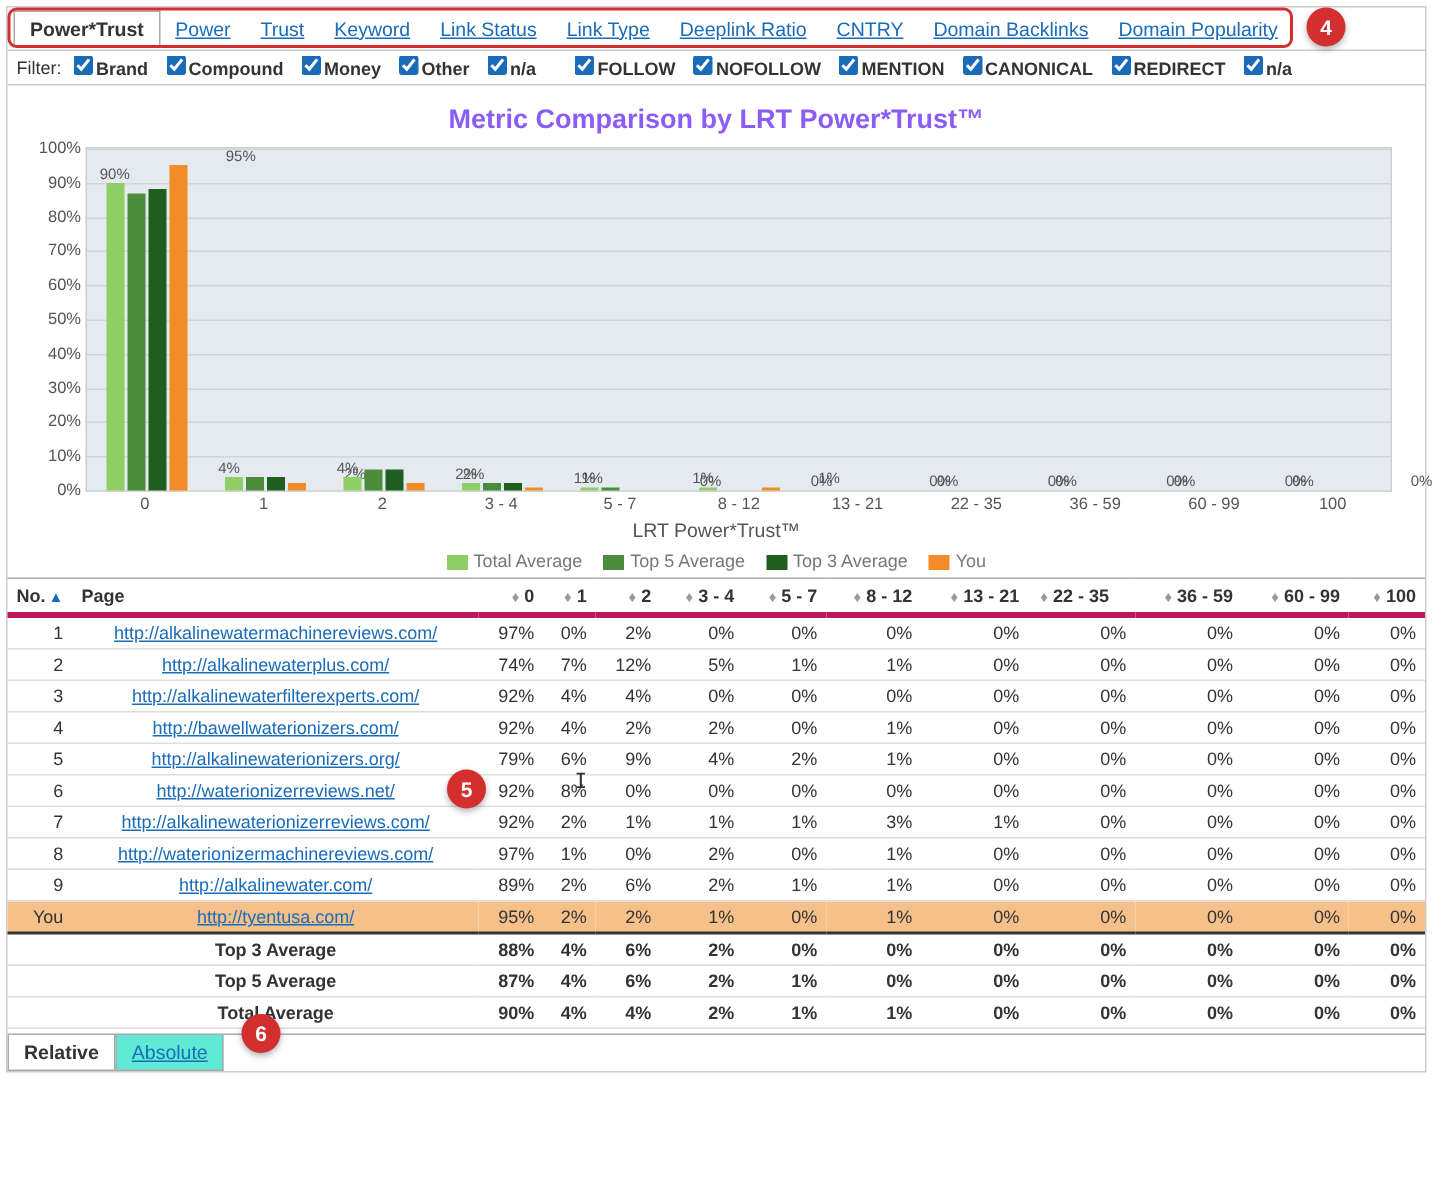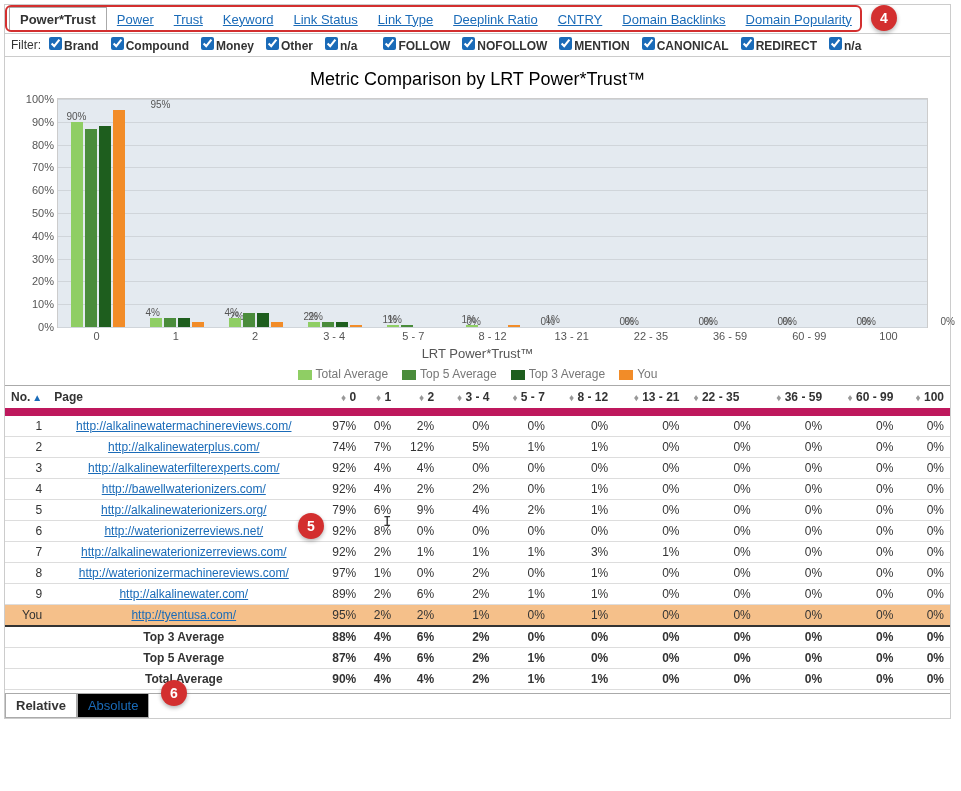"Metric Comparison by LRT Power*Trust™" .chart-title { color: #000000 -> #8b5cf6; font-weight: none -> bold }
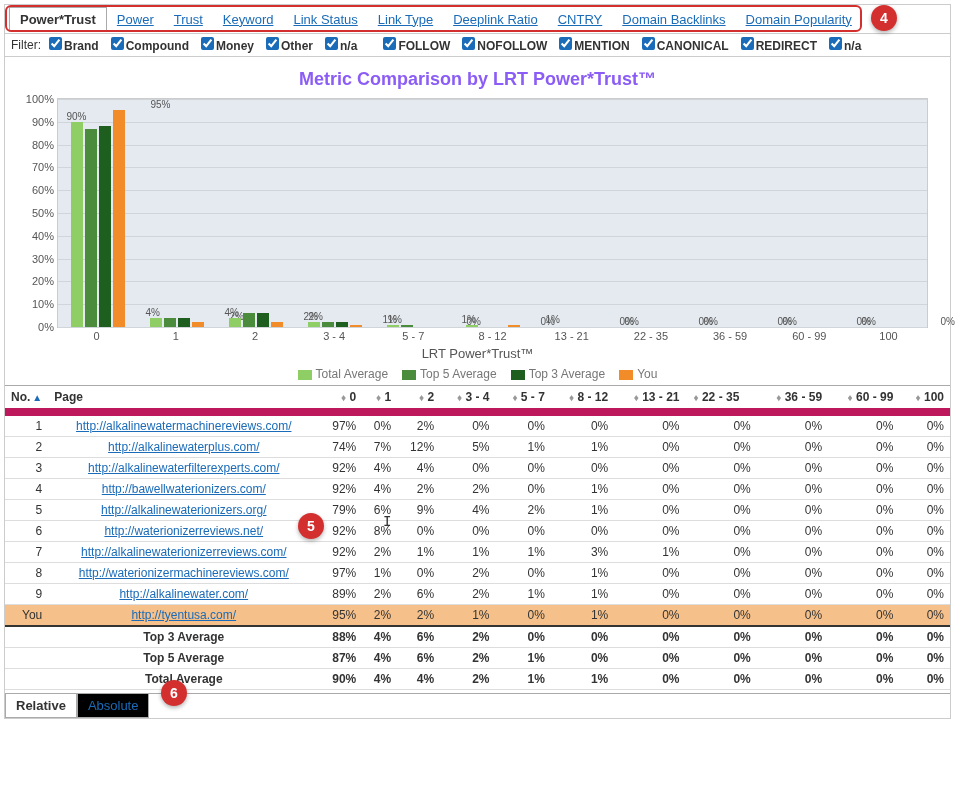"No. ▲" thead th { border-bottom: 8px solid #be185d -> 4px solid #be185d }
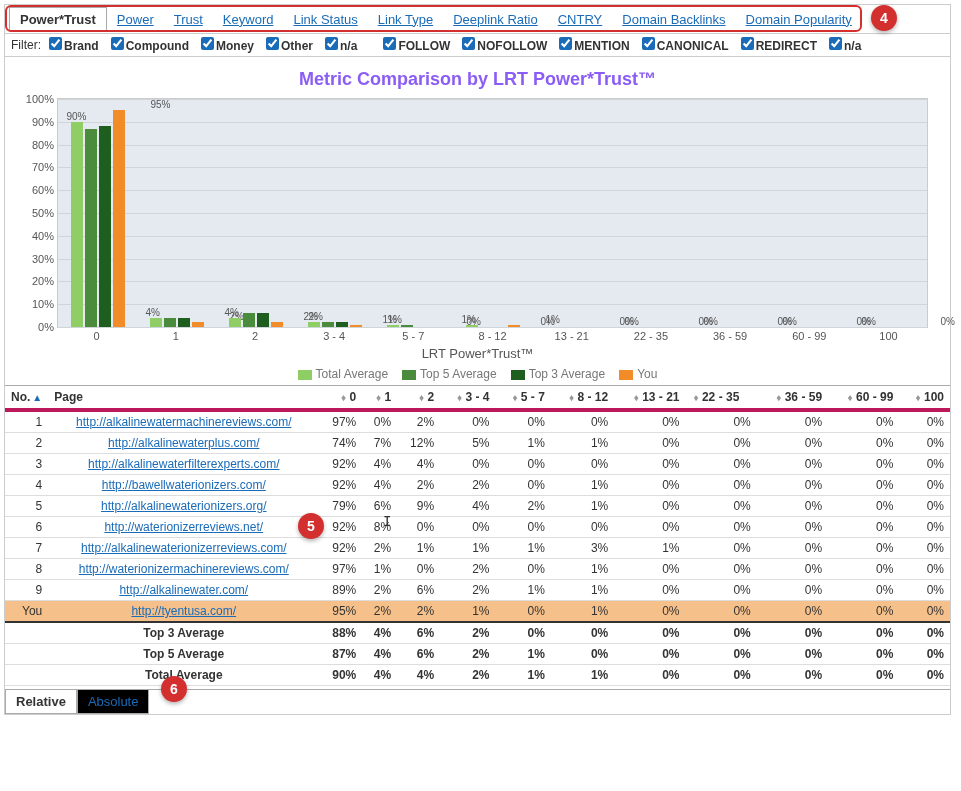"Absolute" .btab:not(.active) { background: #000000 -> #5eead4; text-decoration: none -> underline }
